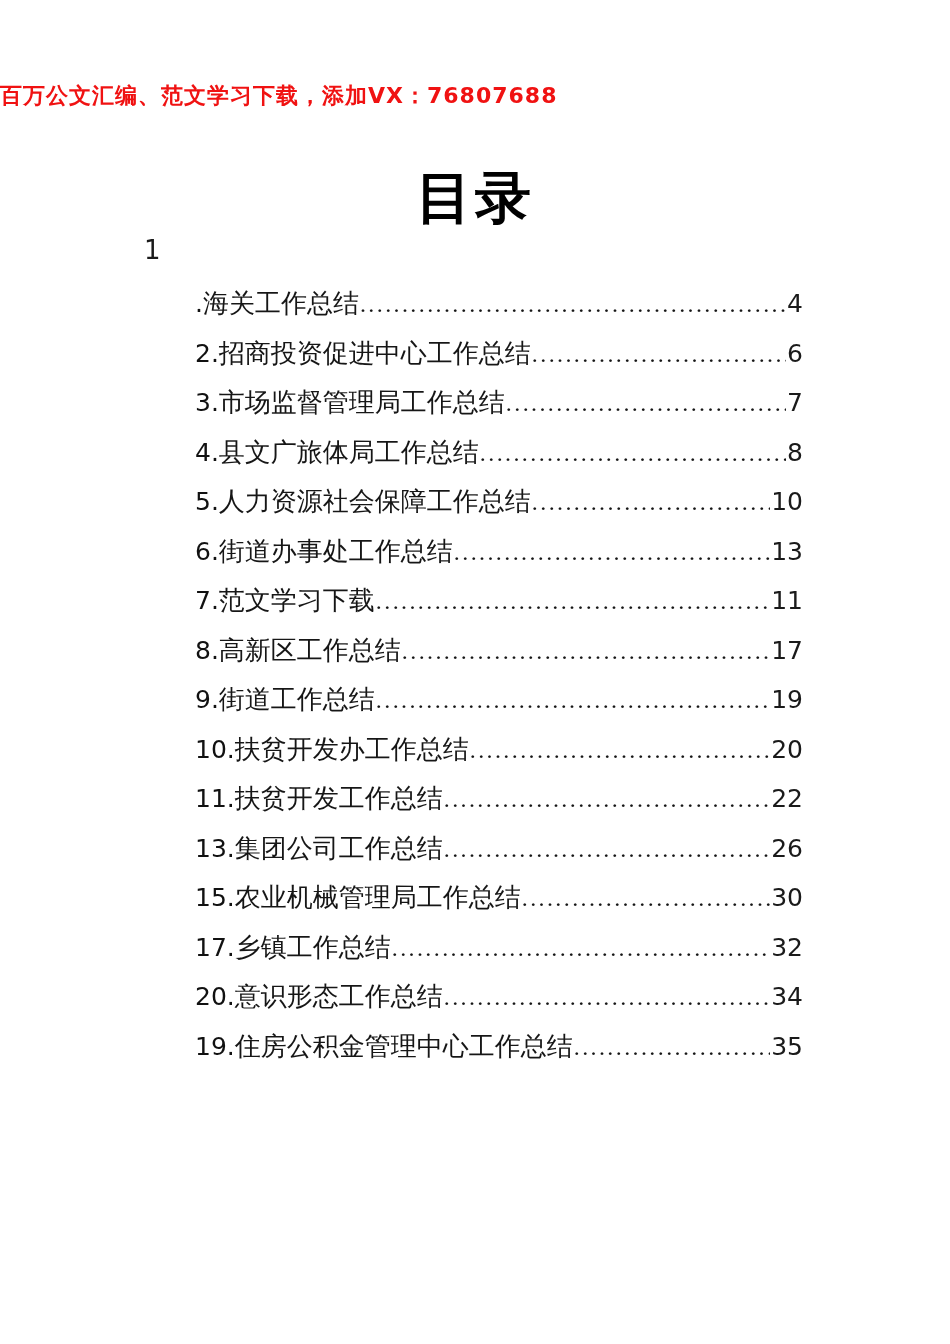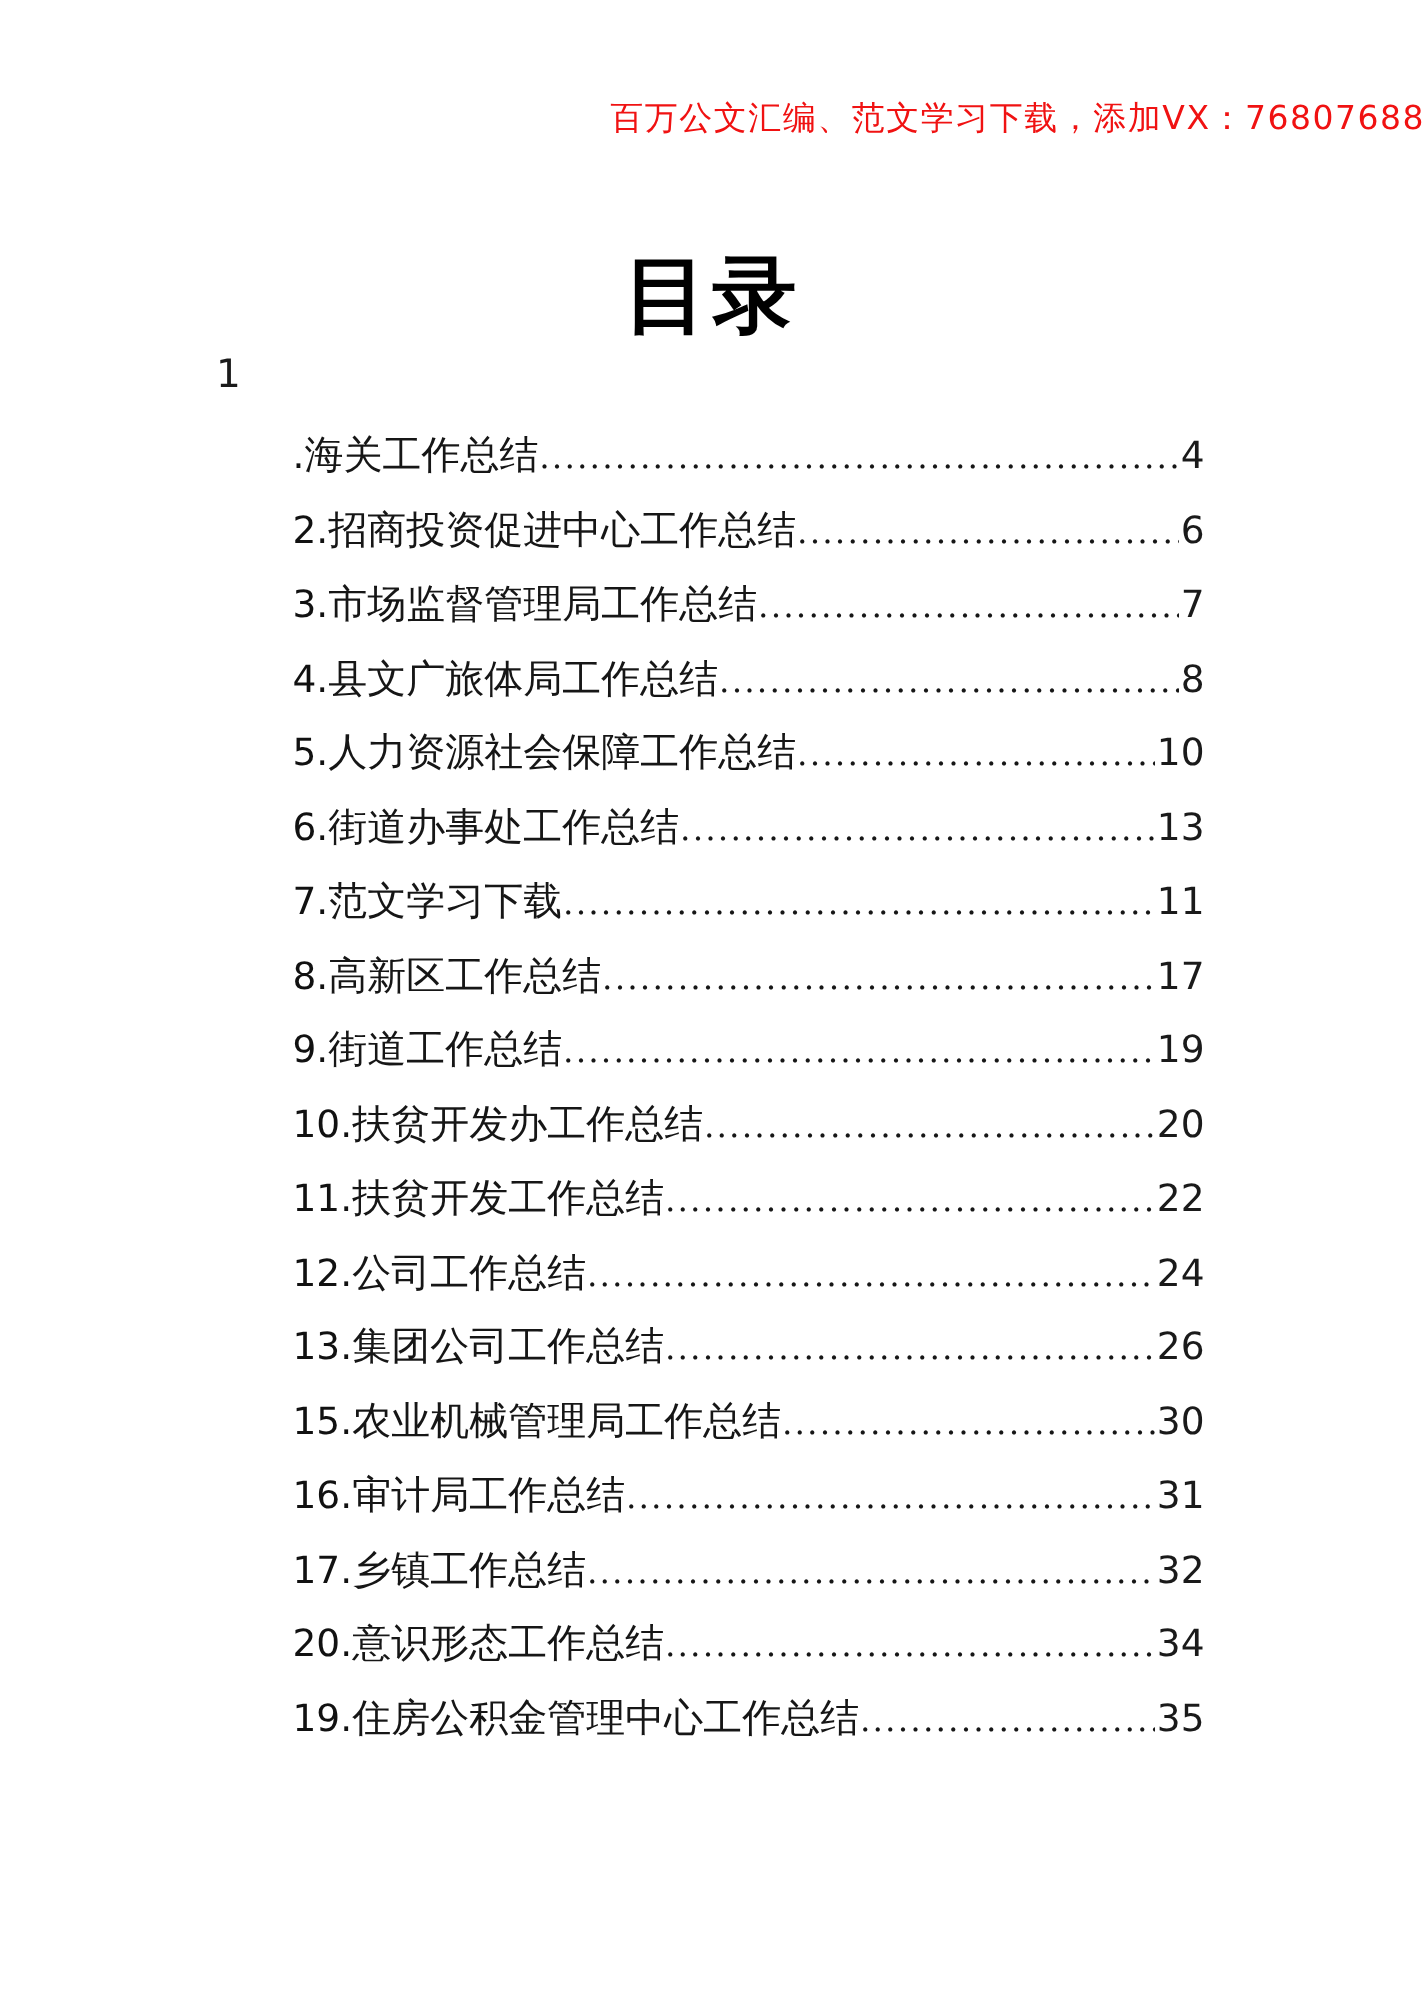"百万公文汇编、范文学习下载，添加VX：76807688" .notice { font-weight: none -> bold; text-align: right -> left; top: 66px -> 82px }
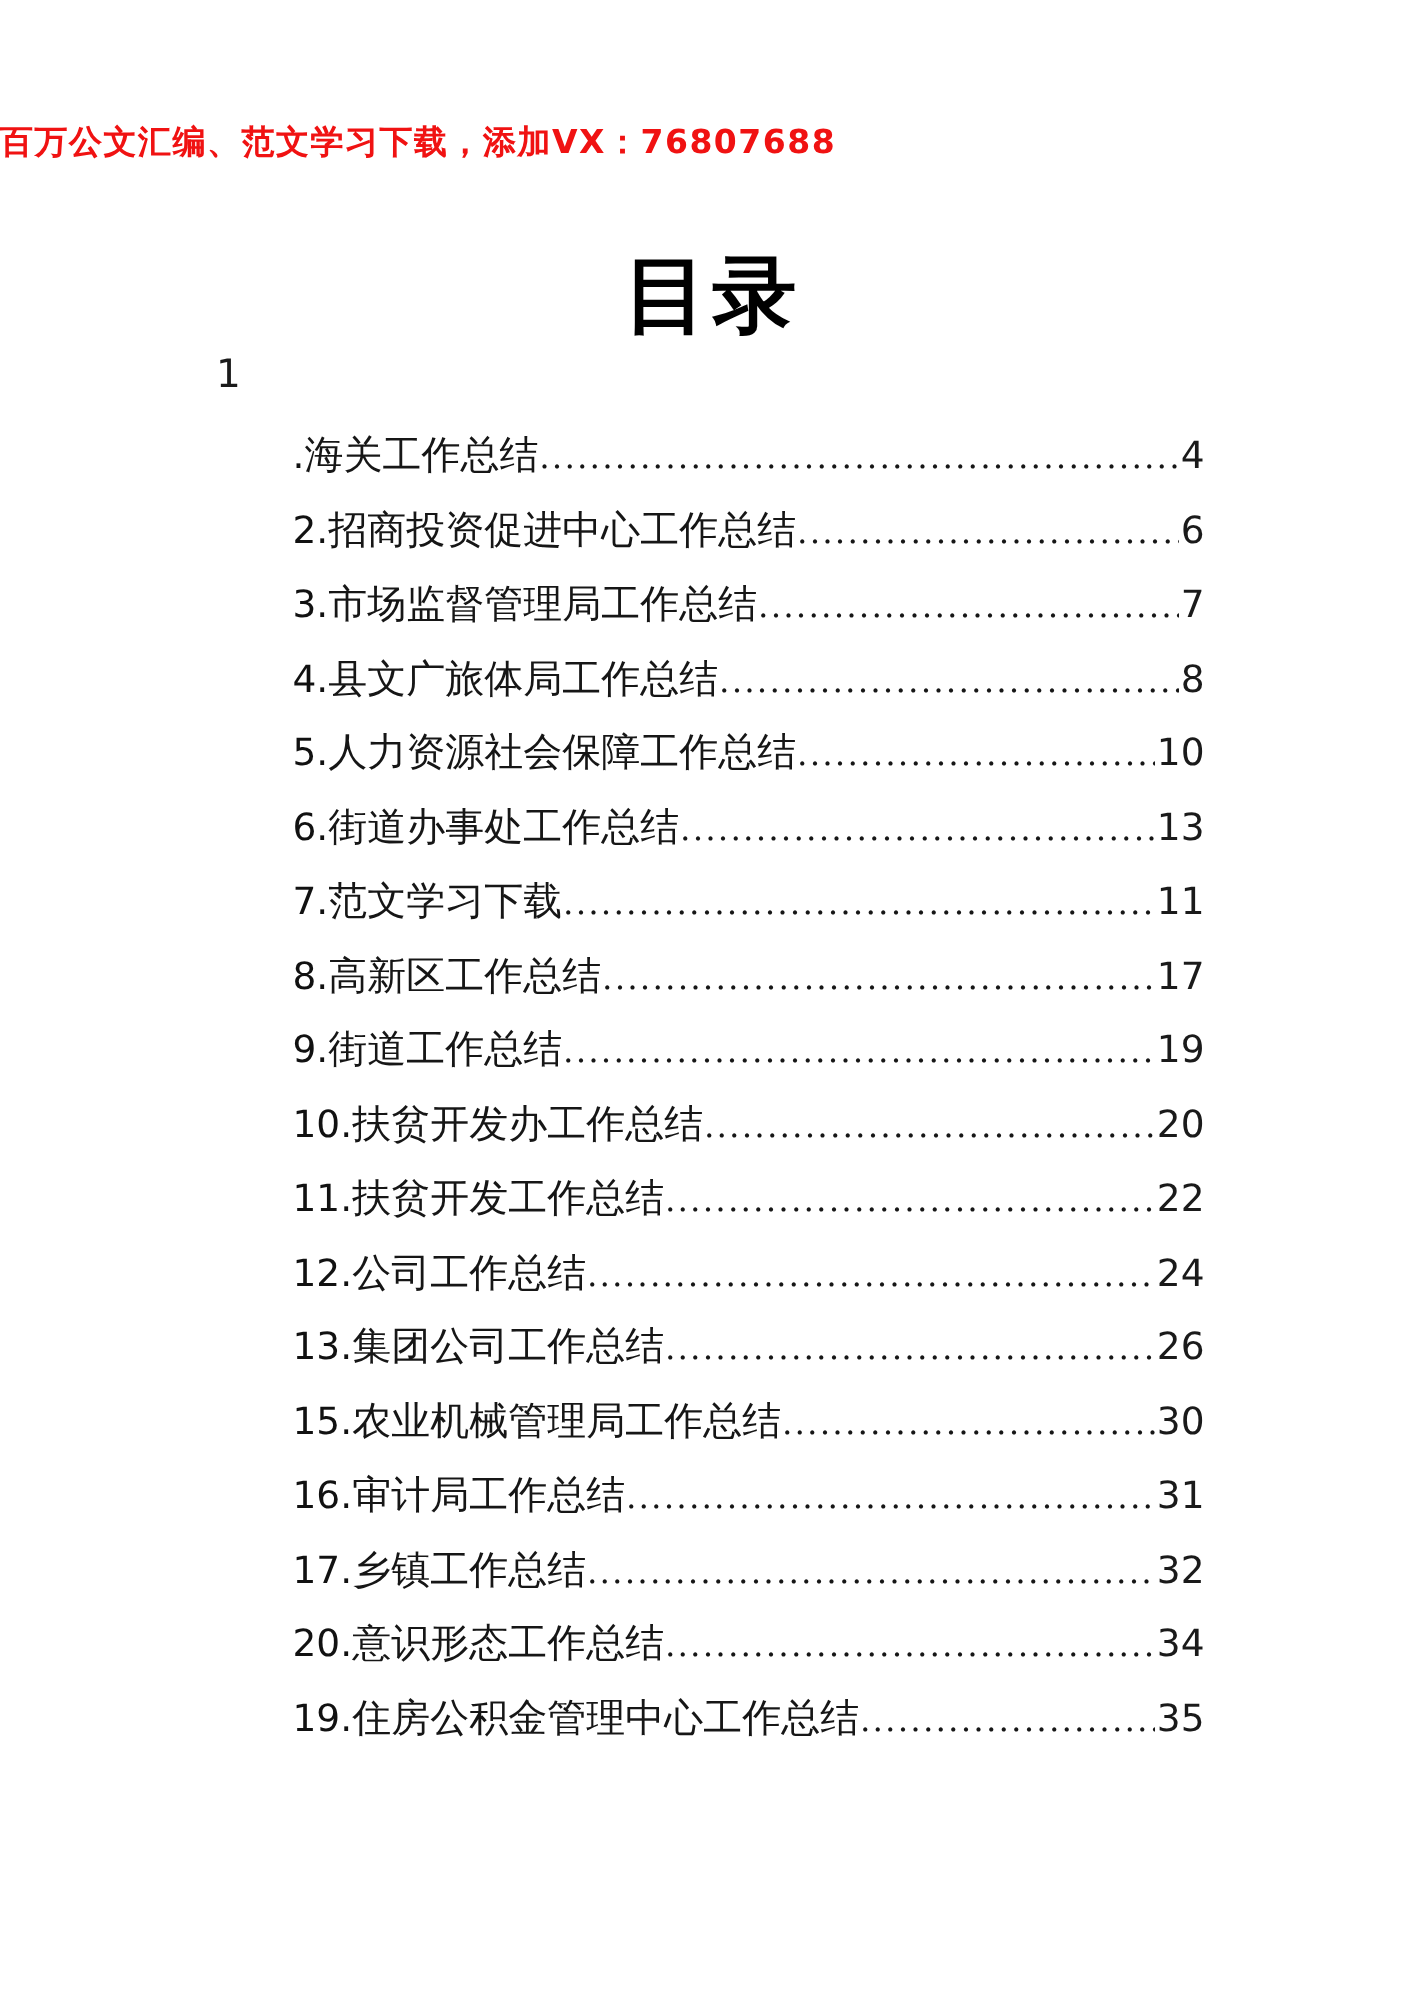"12." div.toc-row { html: <div> <span>12.</span> <span>公司工作总结</span> <span></span> <span>24</span> </div> -> none }
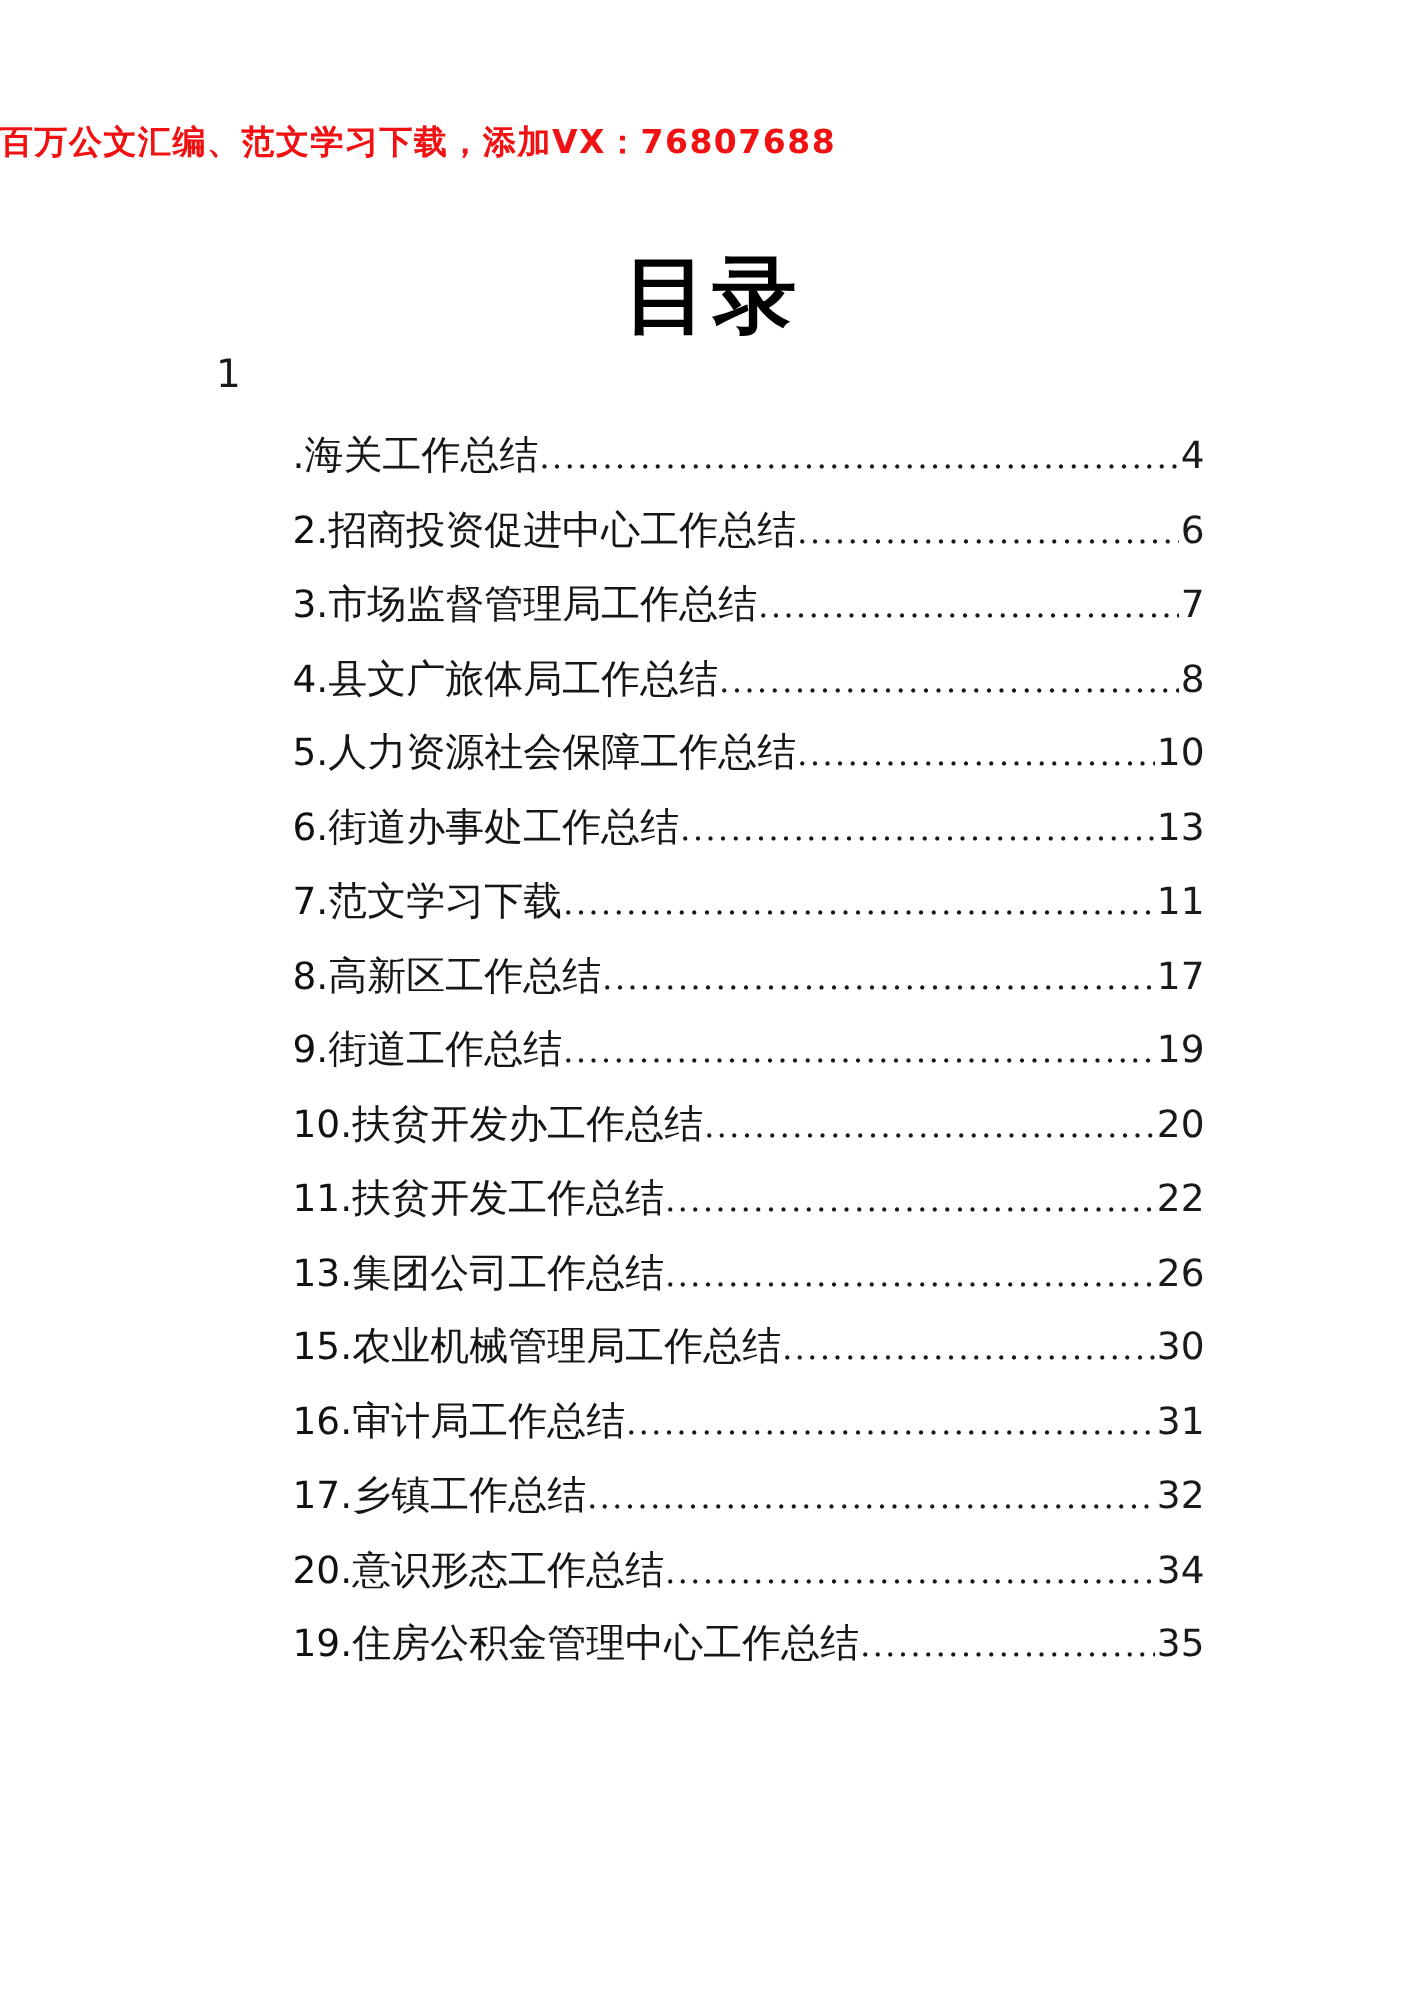"16." div.toc-row { html: <div> <span>16.</span> <span>审计局工作总结</span> <span></span> <span>31</span> </div> -> none }
